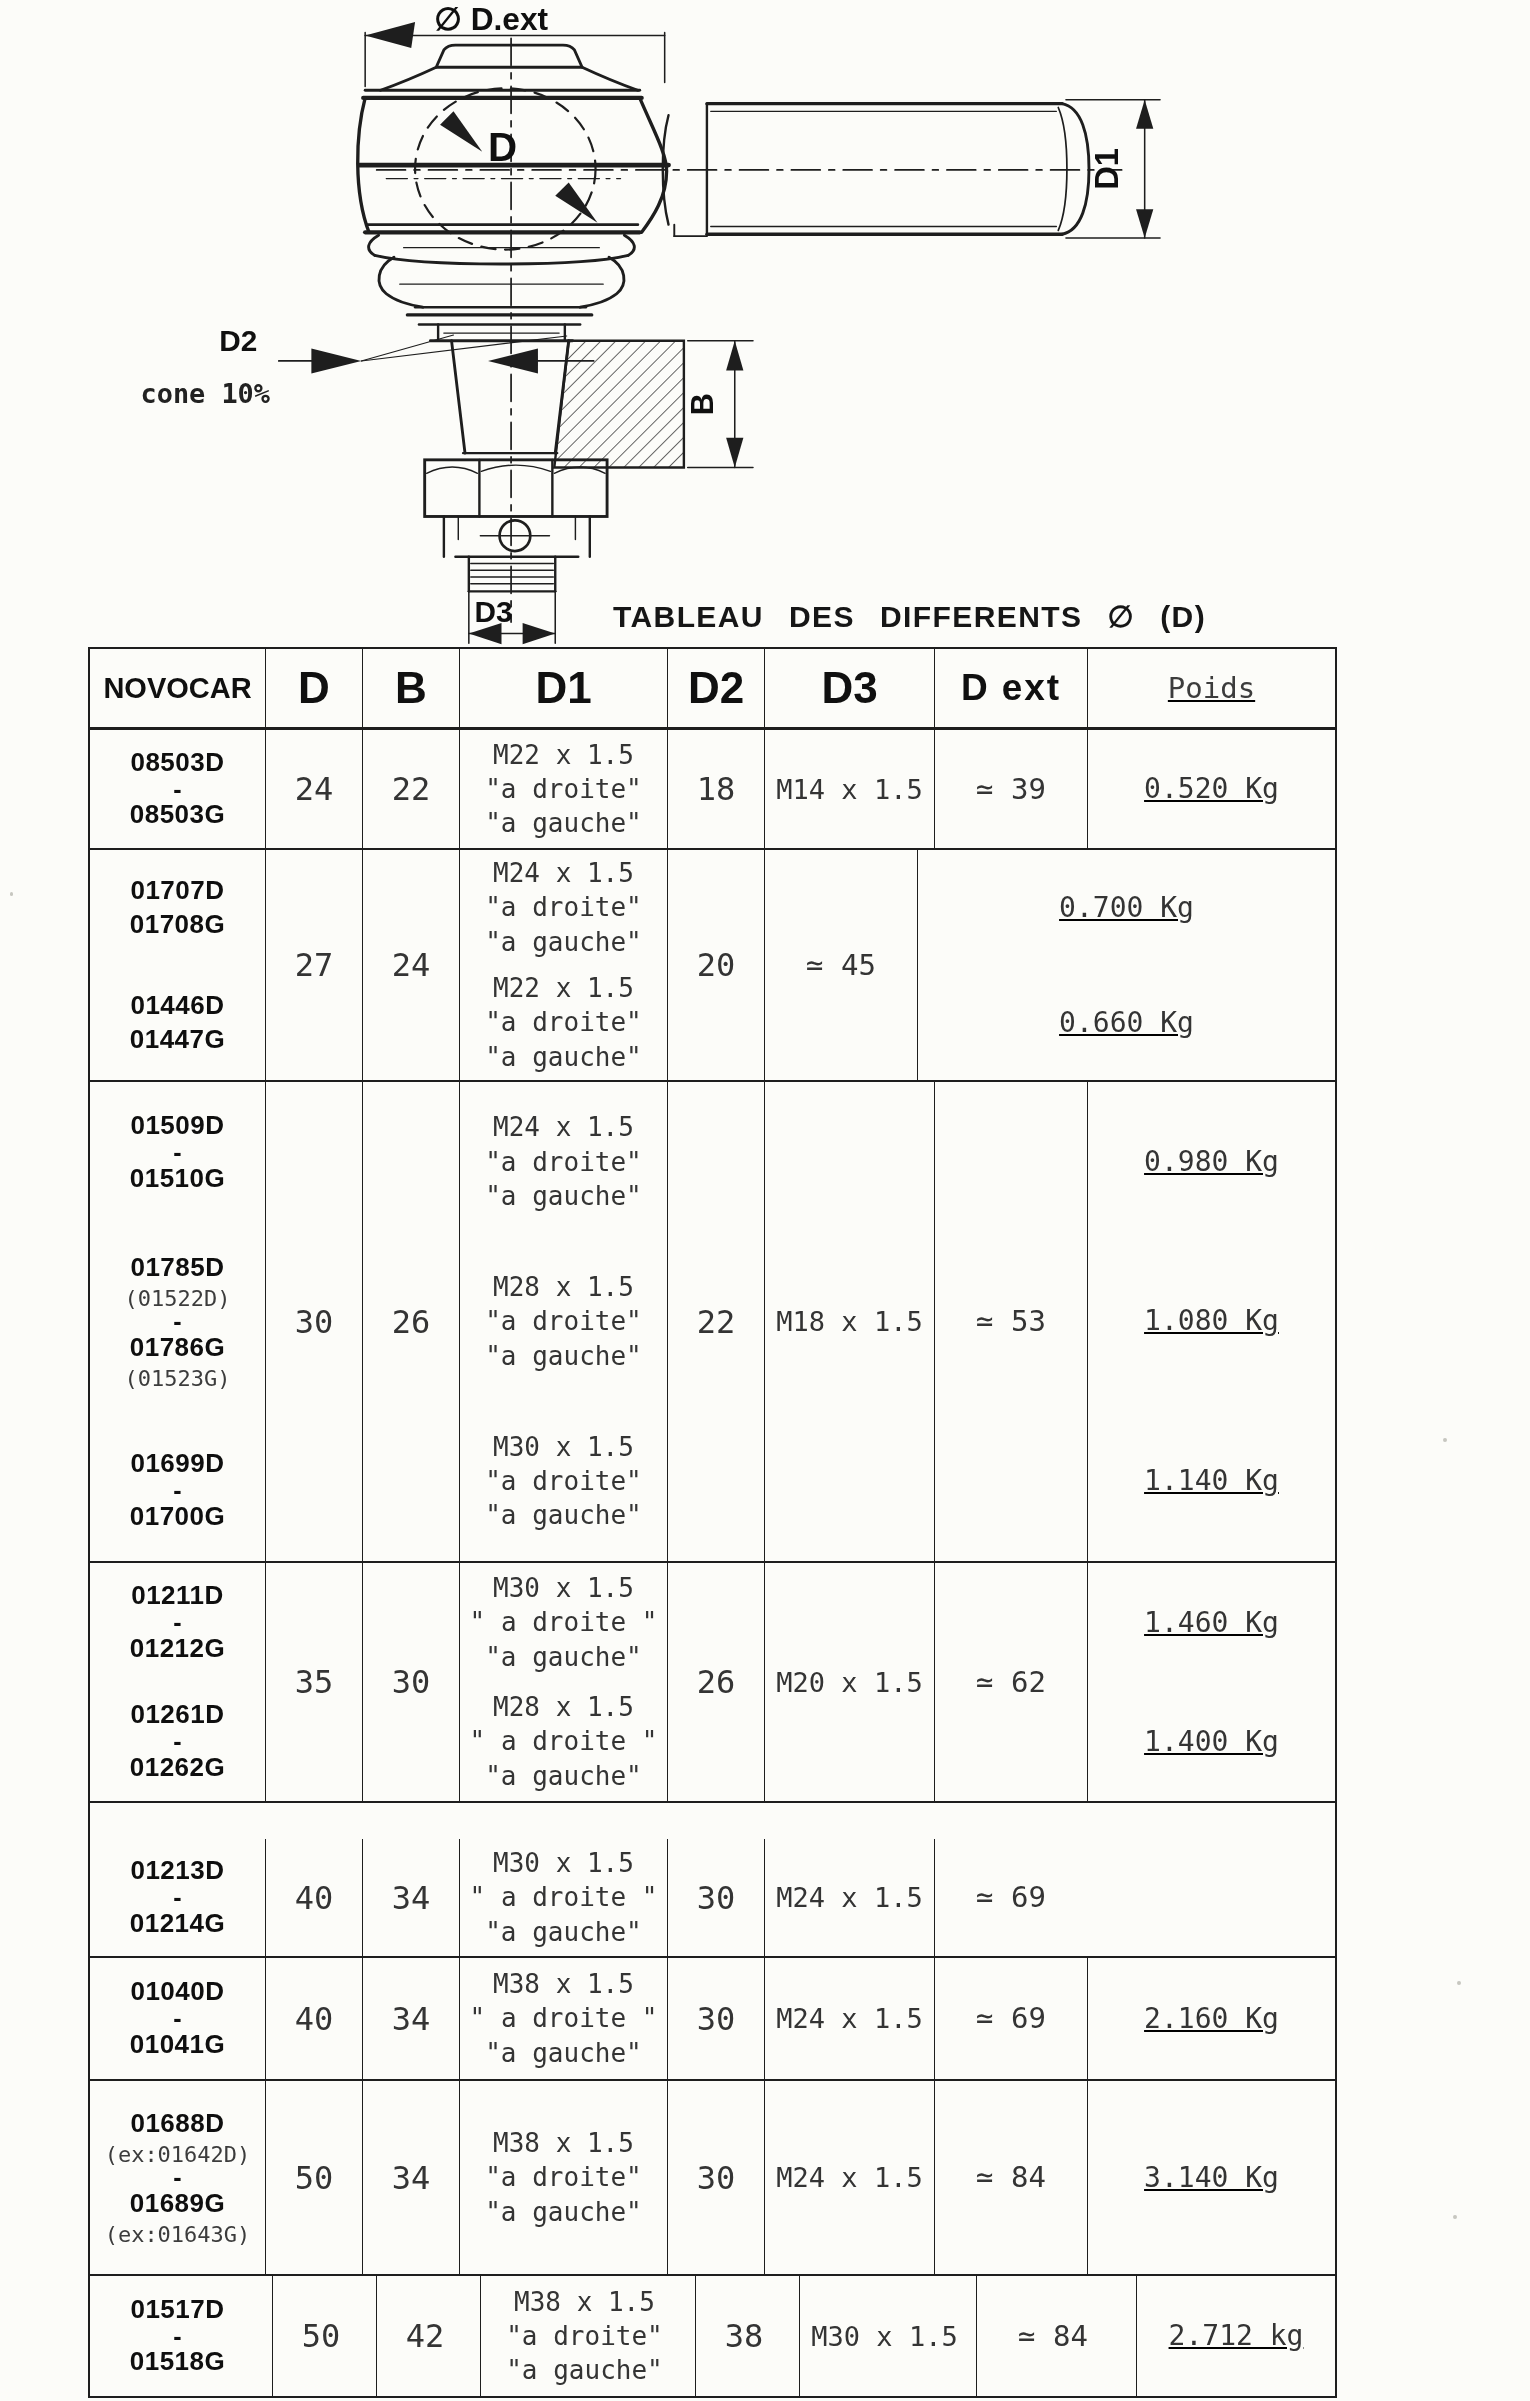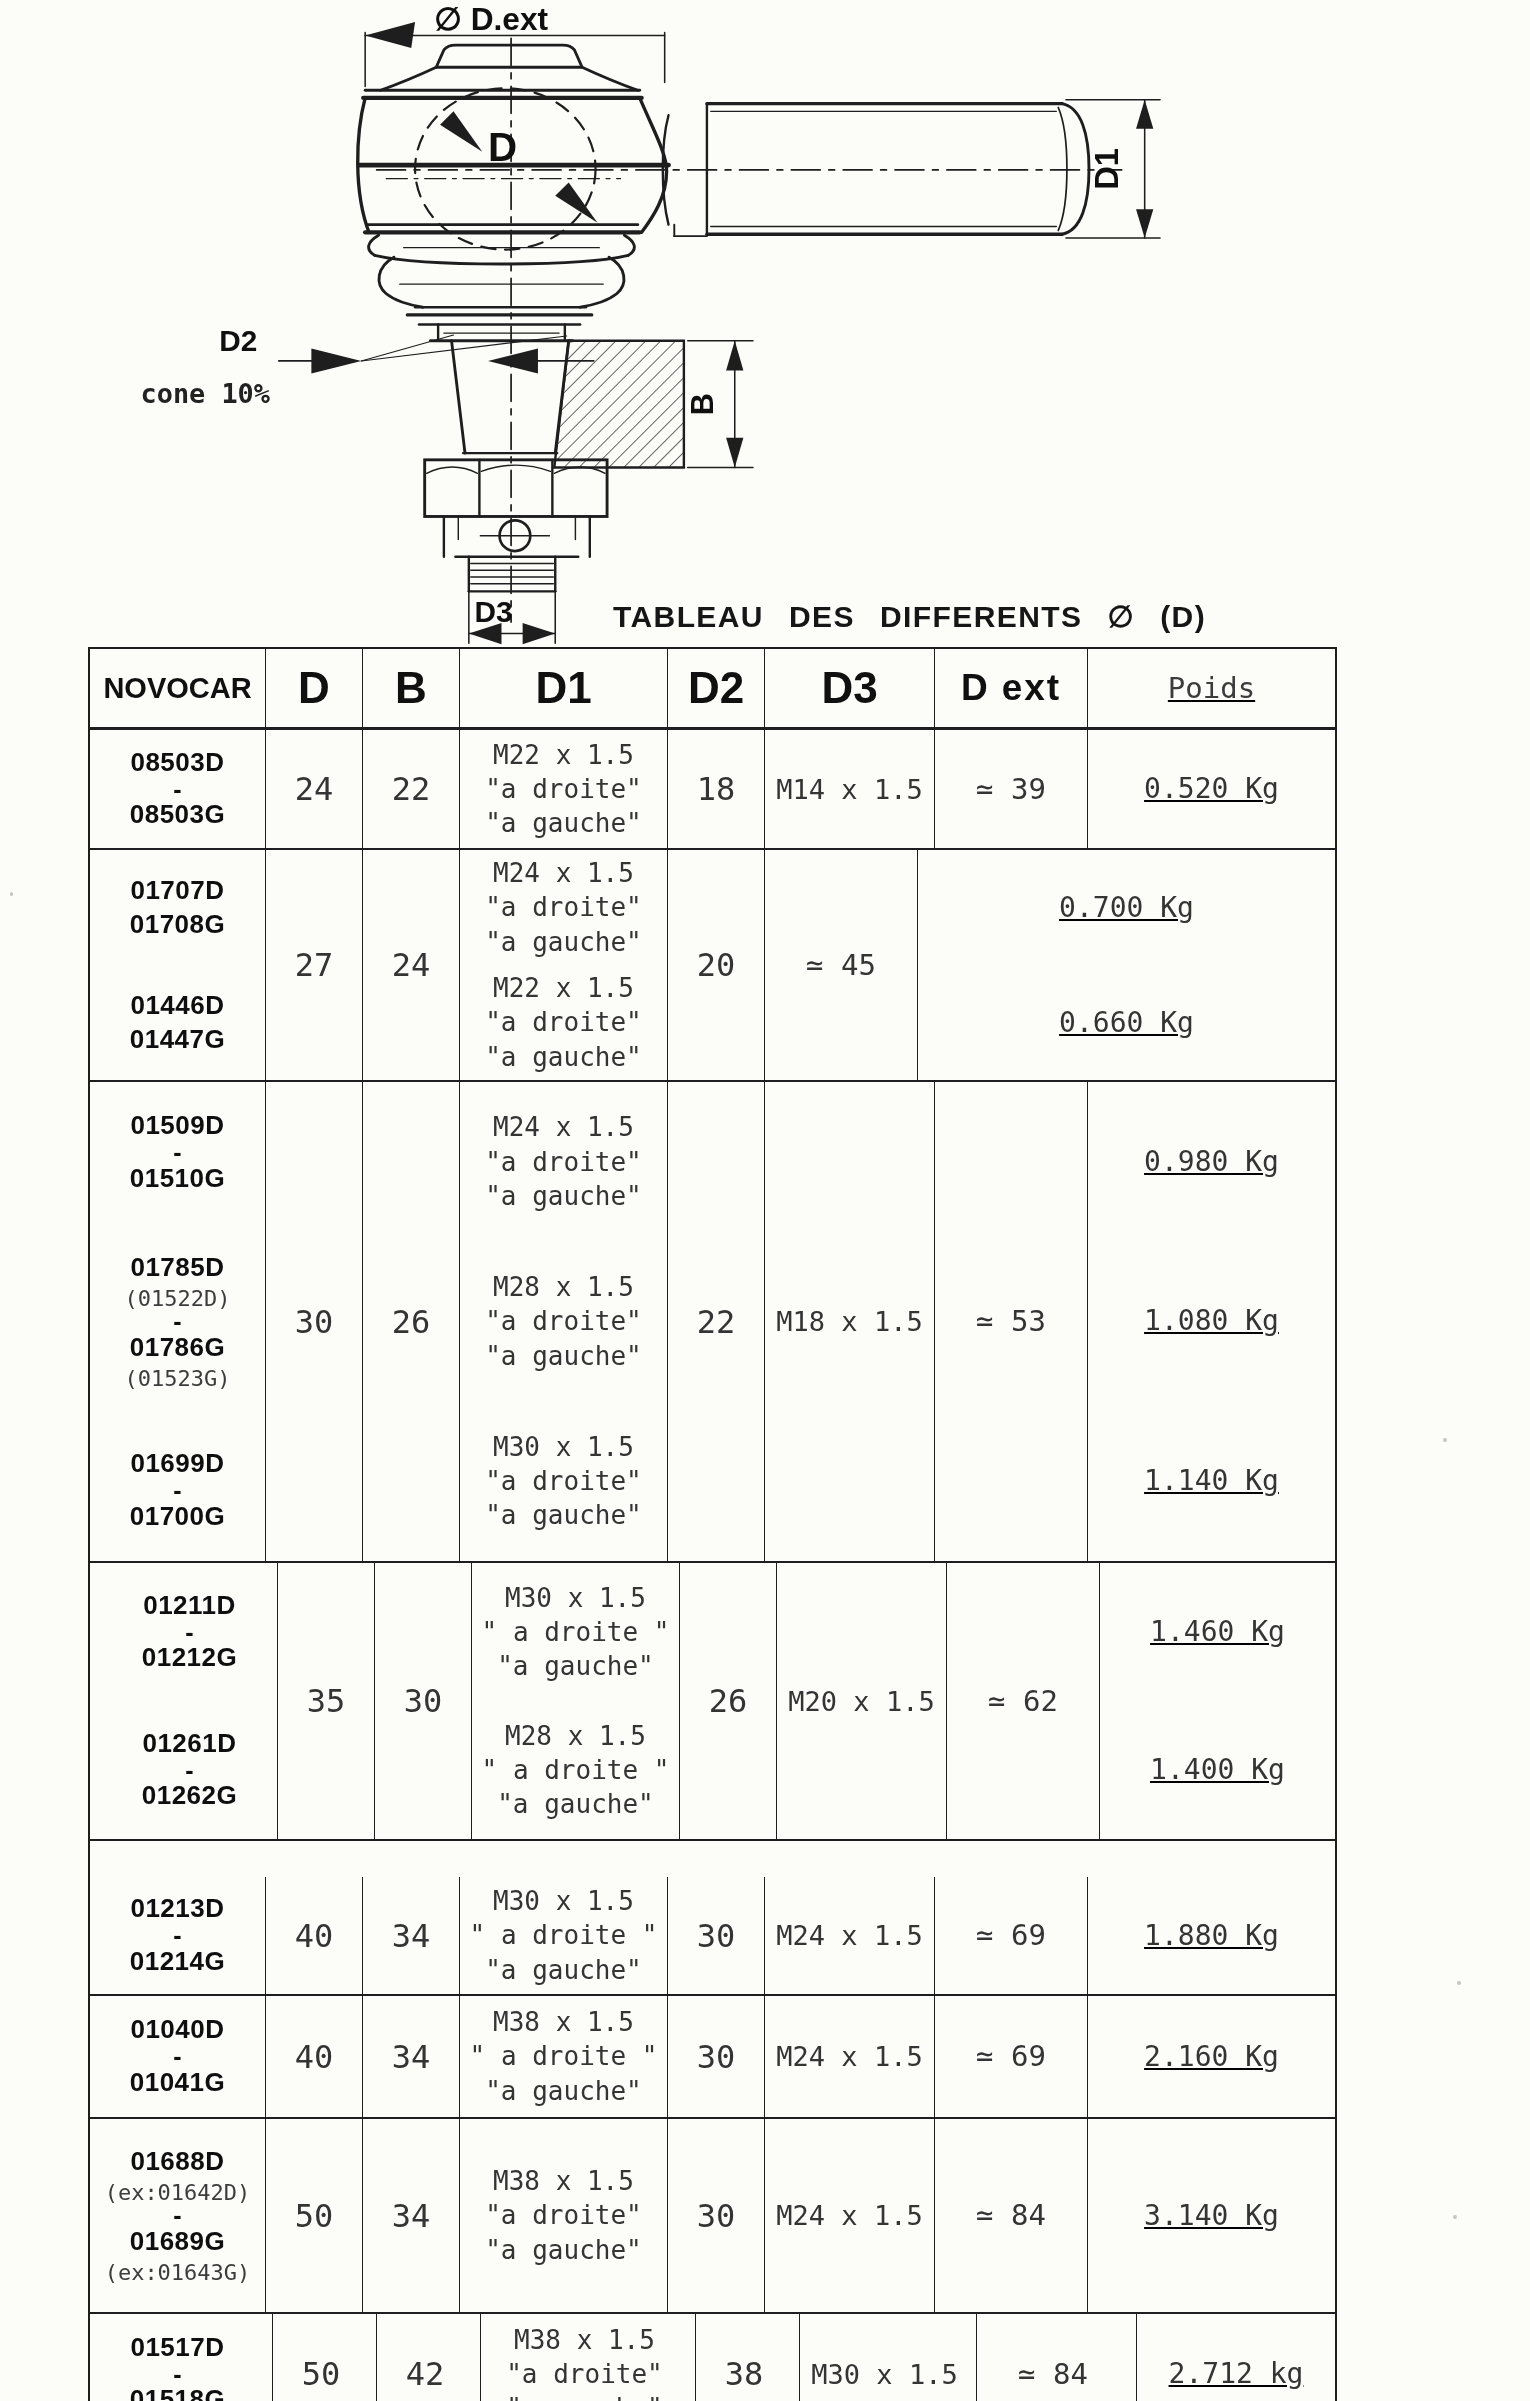"01211D" div.t-row { height: 278px -> 240px; padding-left: 12px -> none }
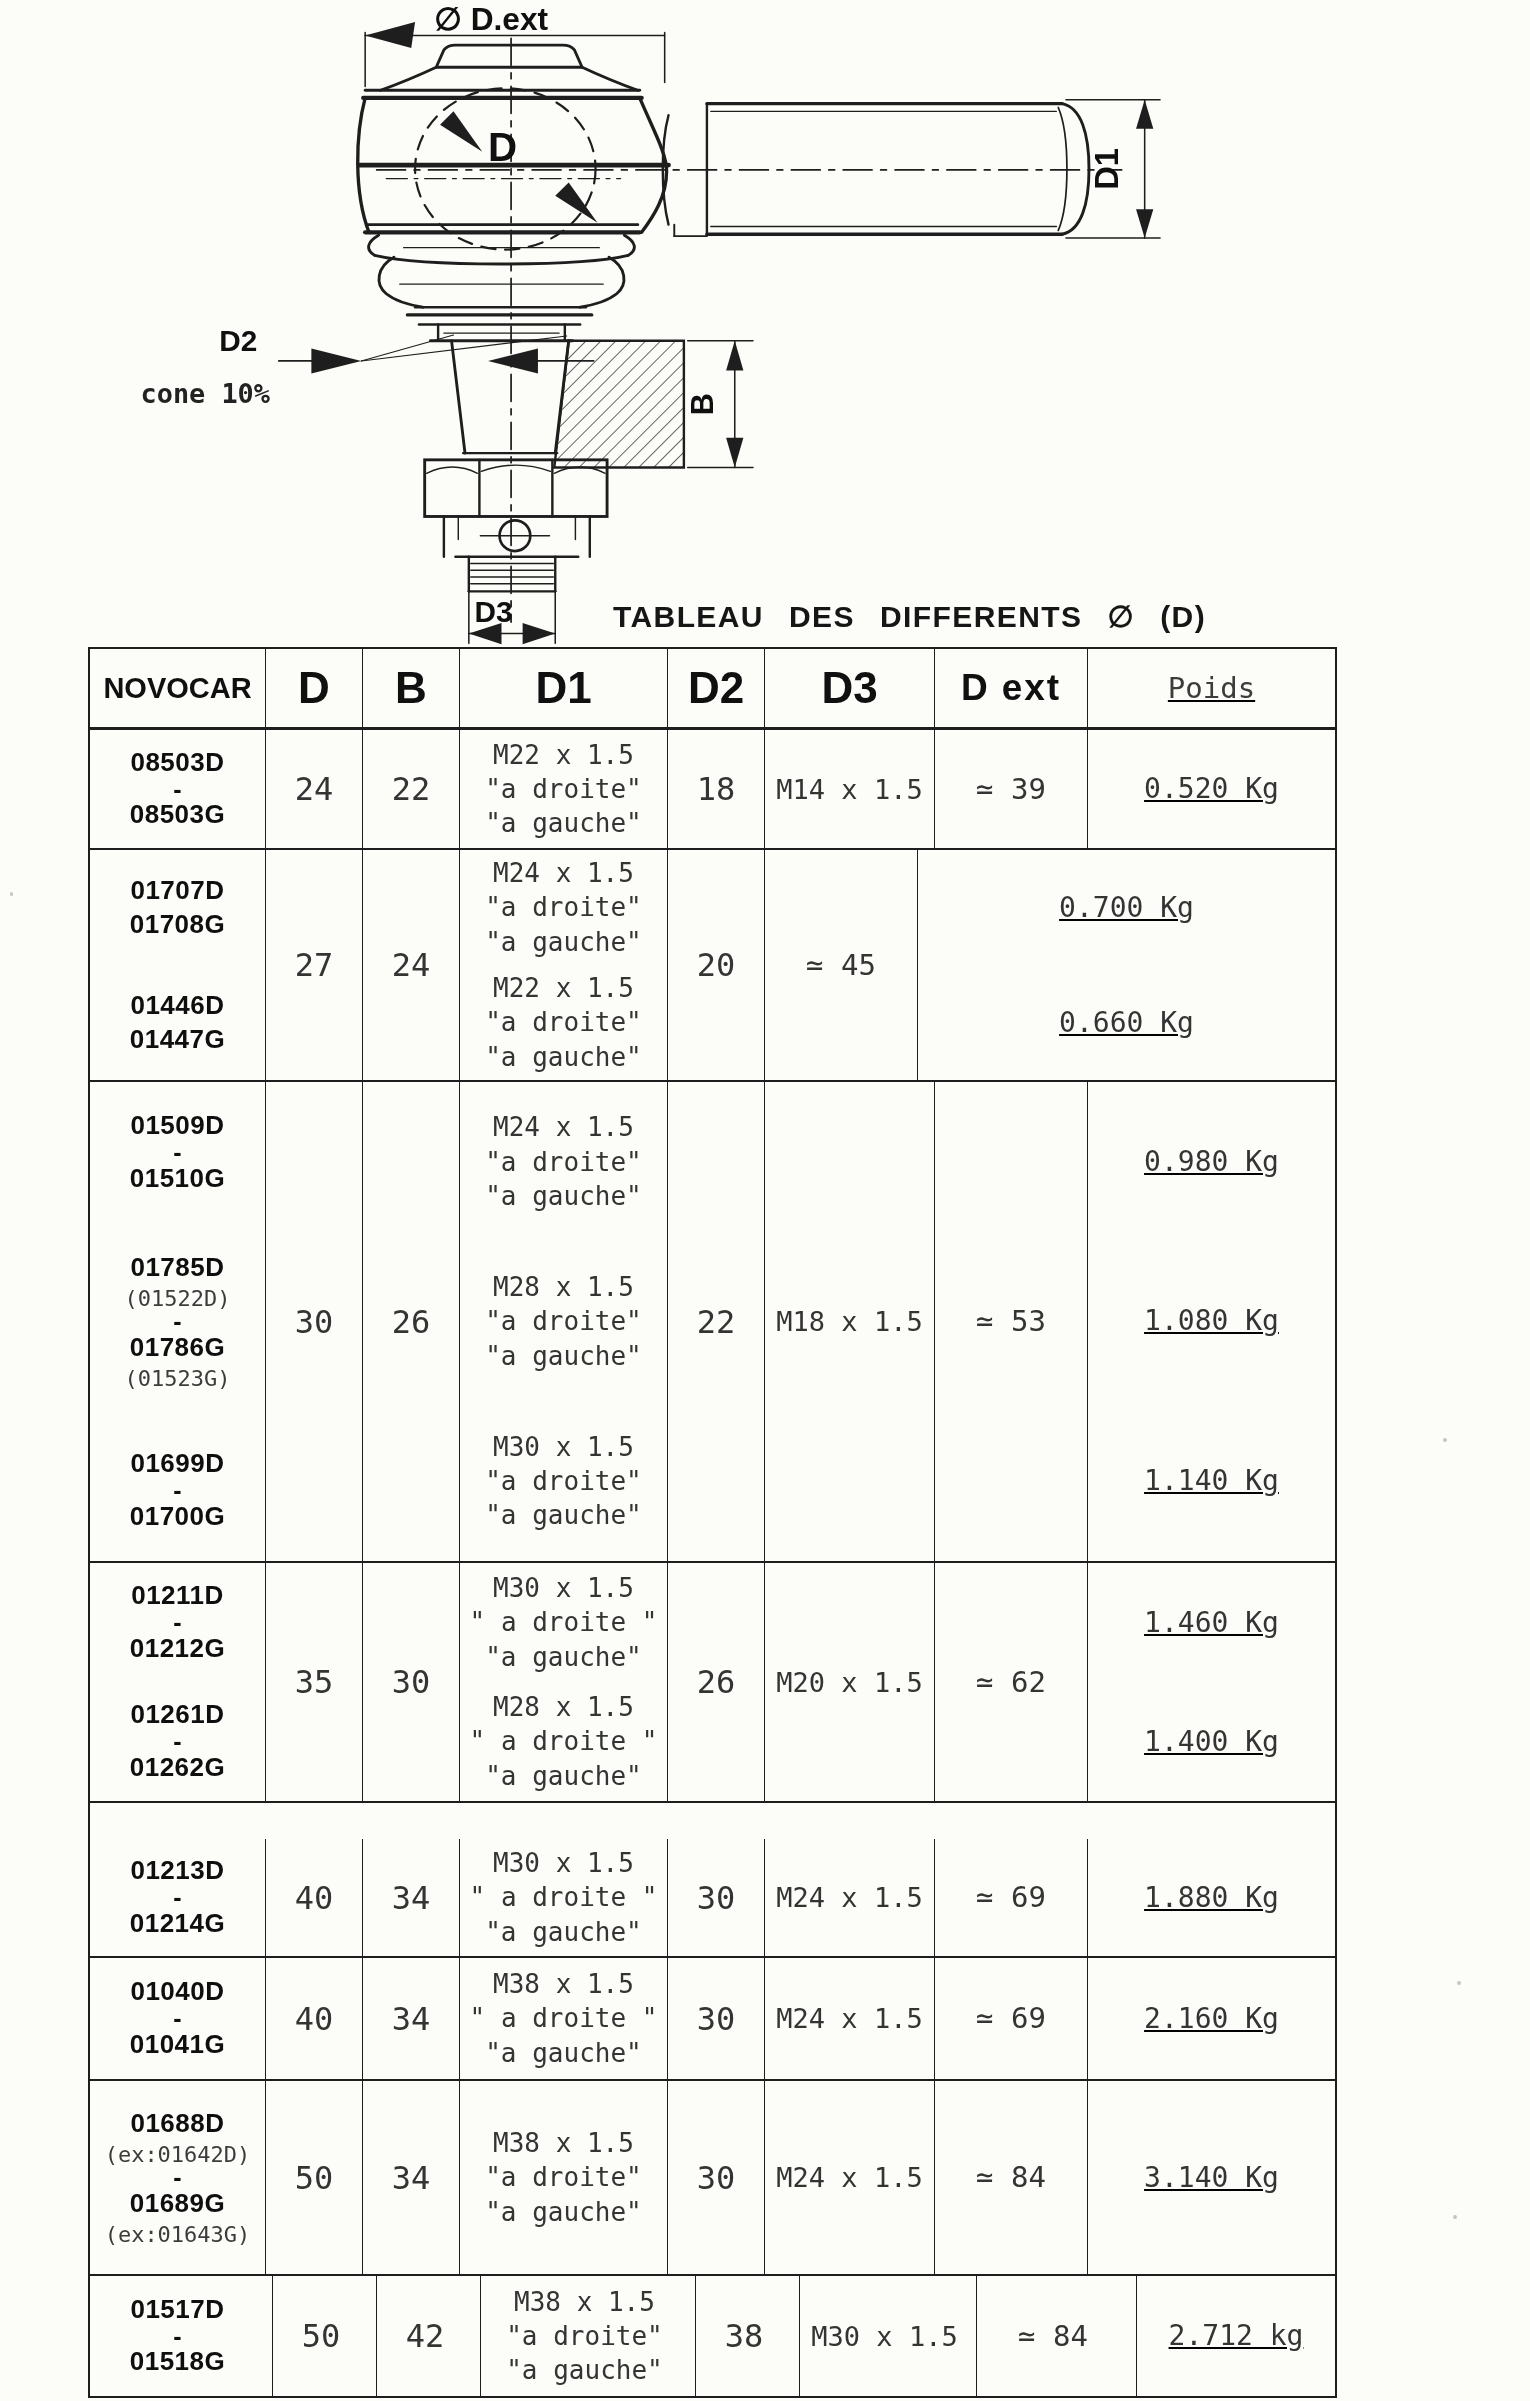"1.880 Kg" div.t-cell { html: <div> <div>1.880 Kg</div> </div> -> none }
